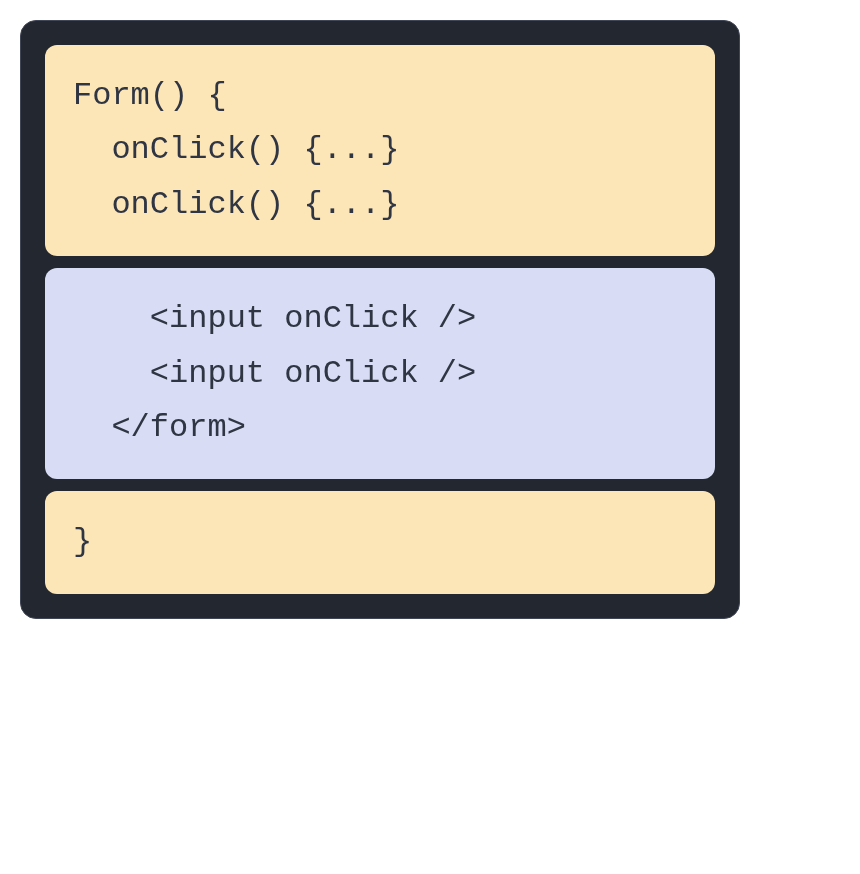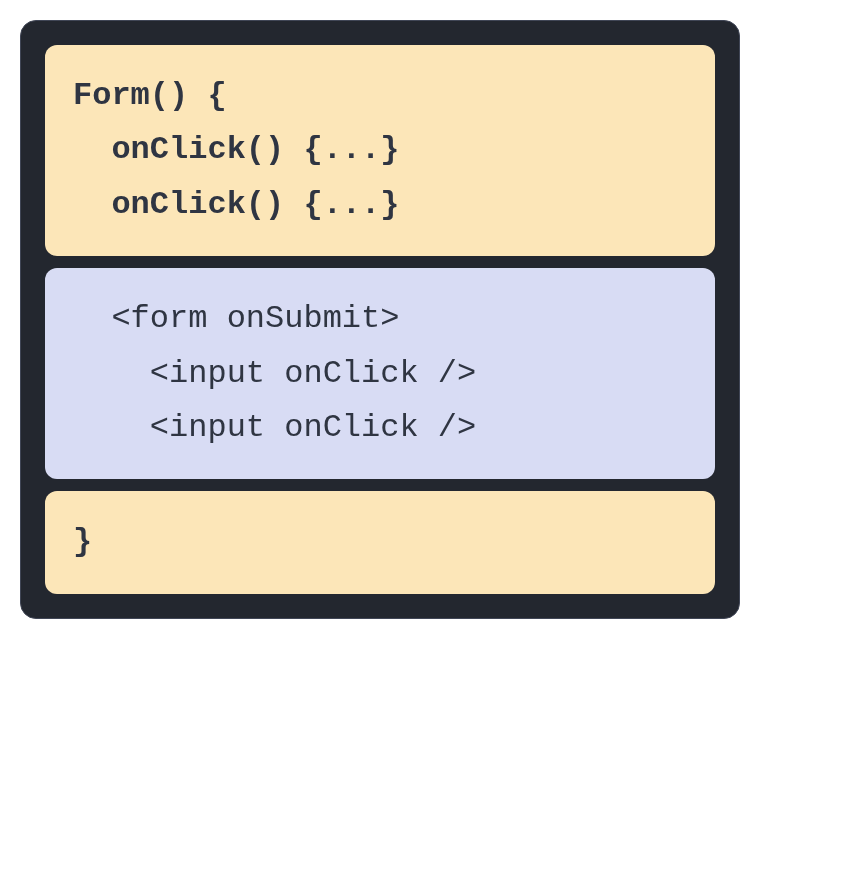"Form() {" .yellow-block { font-weight: bold -> none }
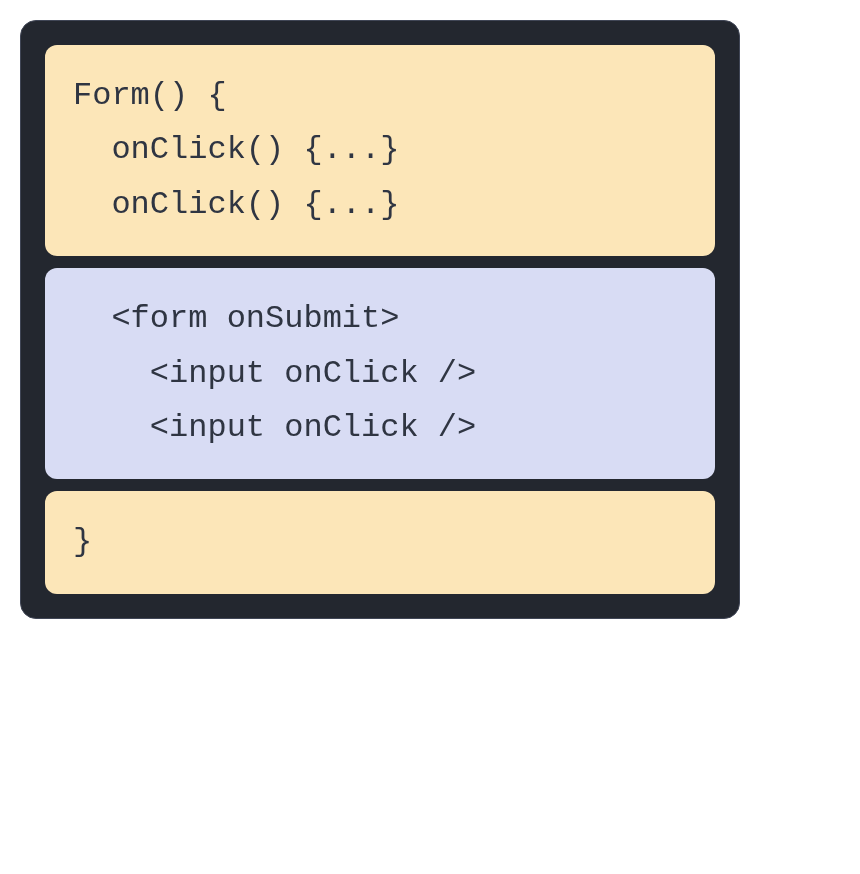"<form onSubmit>" div.code-line { html: <div> &lt;form onSubmit&gt;</div> -> none }
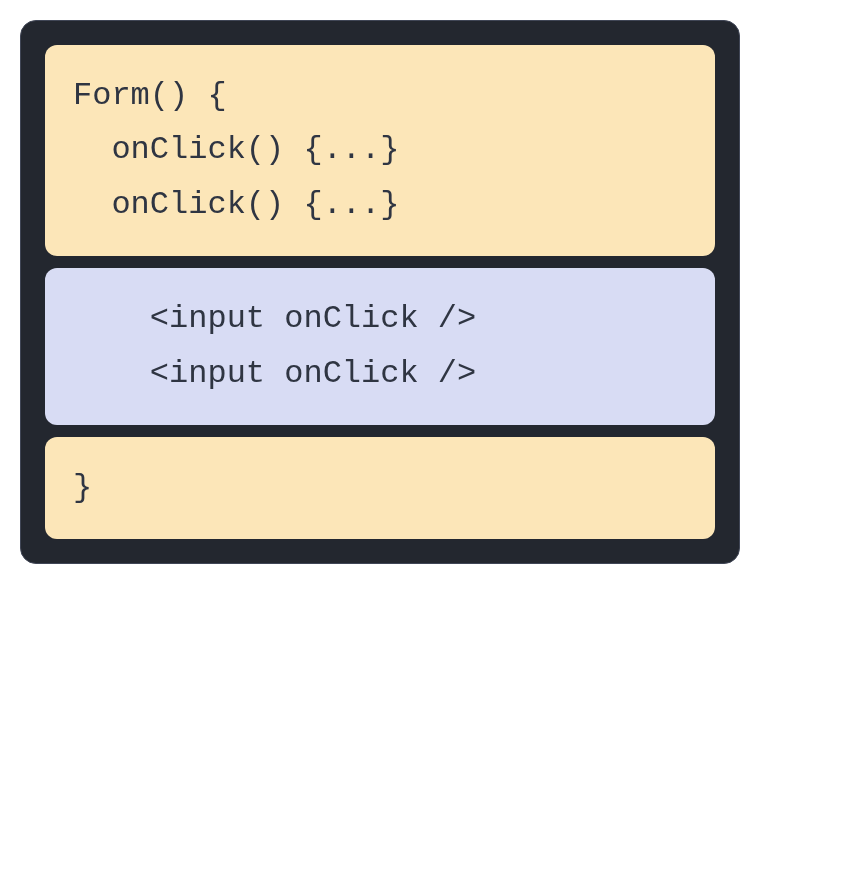"</form>" div.code-line { html: none -> <div> &lt;/form&gt;</div> }
